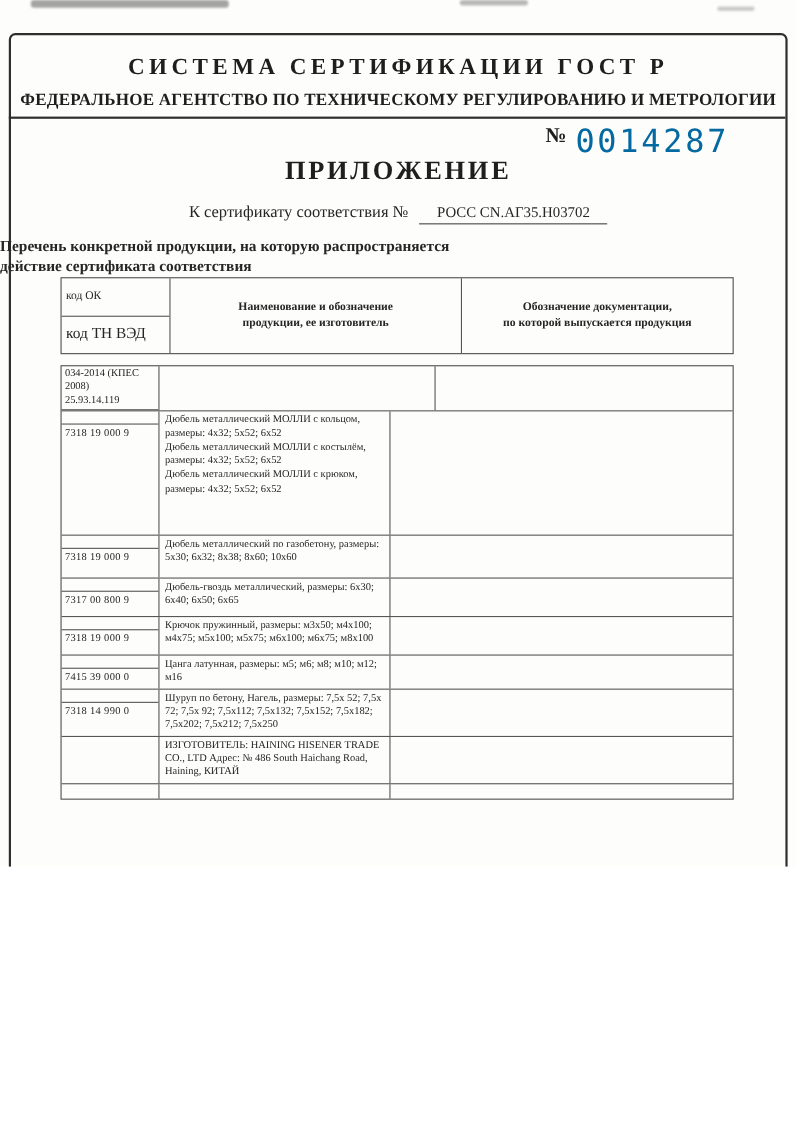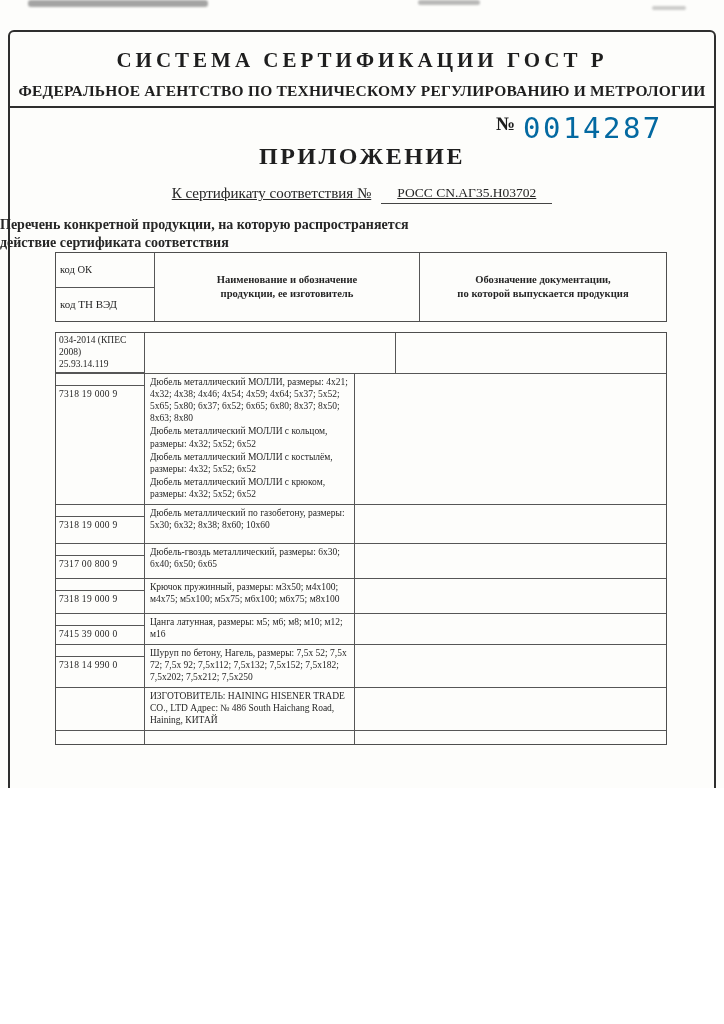"К сертификату соответствия №" .cert-line { text-decoration: underline -> none }
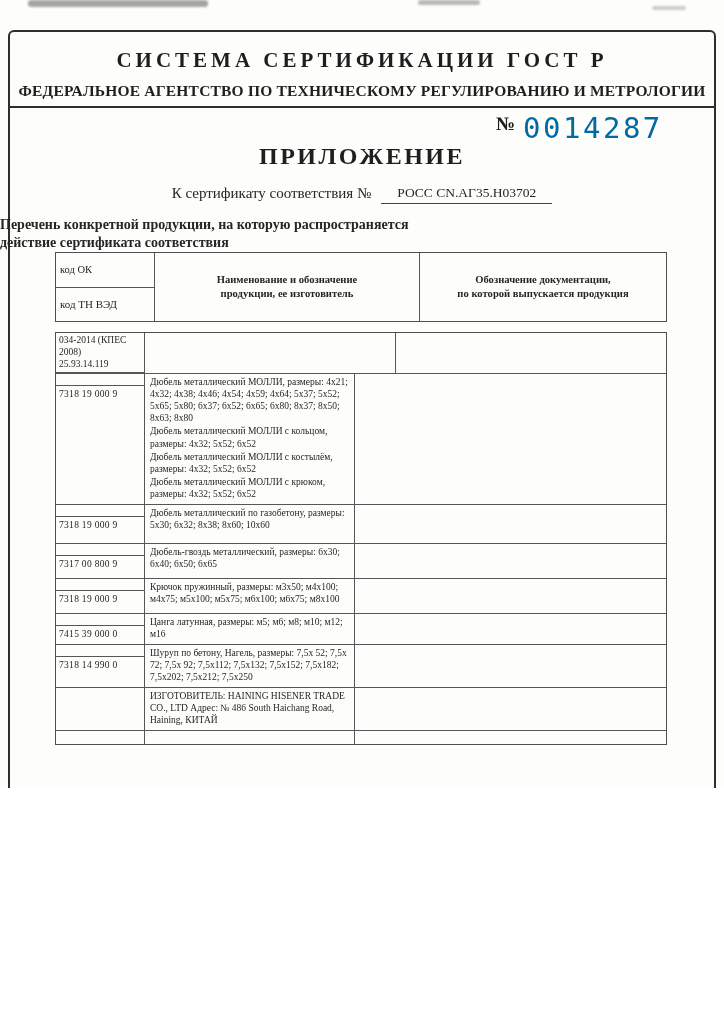"код ТН ВЭД" .hc1-bot { font-size: 11px -> 14px }
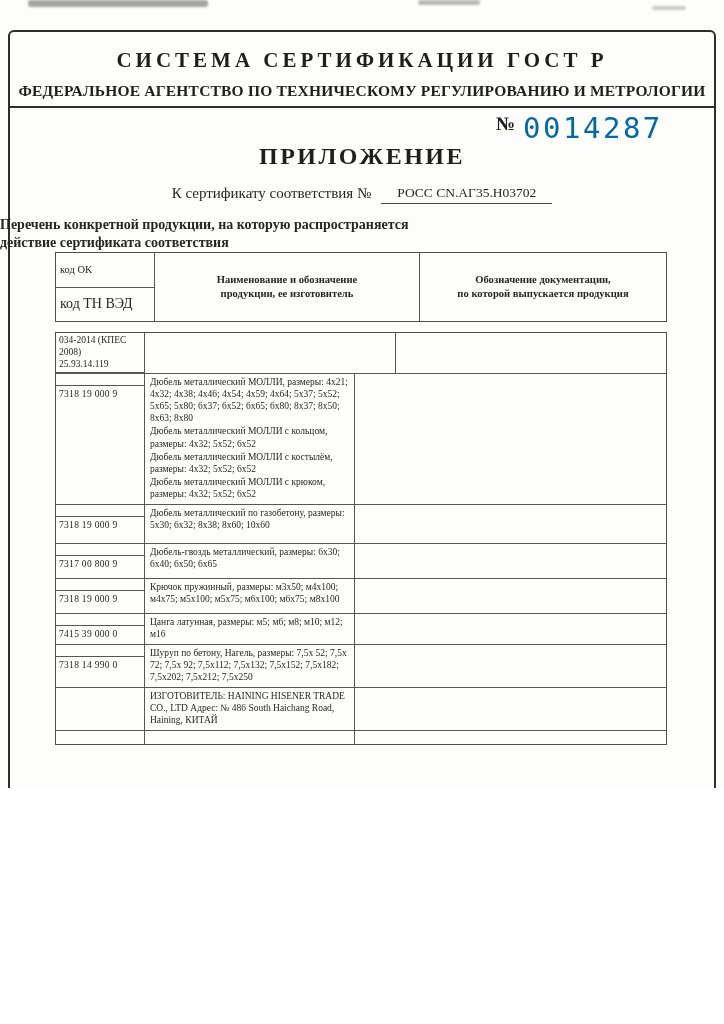"Дюбель металлический МОЛЛИ, размеры:" p { html: <p>Дюбель металлический МОЛЛИ, размеры: 4х21; 4х32; 4х38; 4х46; 4х54; 4х59; 4х64; 5х37; 5х52; 5х65; 5х80; 6х37; 6х52; 6х65; 6х80; 8х37; 8х50; 8х63; 8х80</p> -> none }
